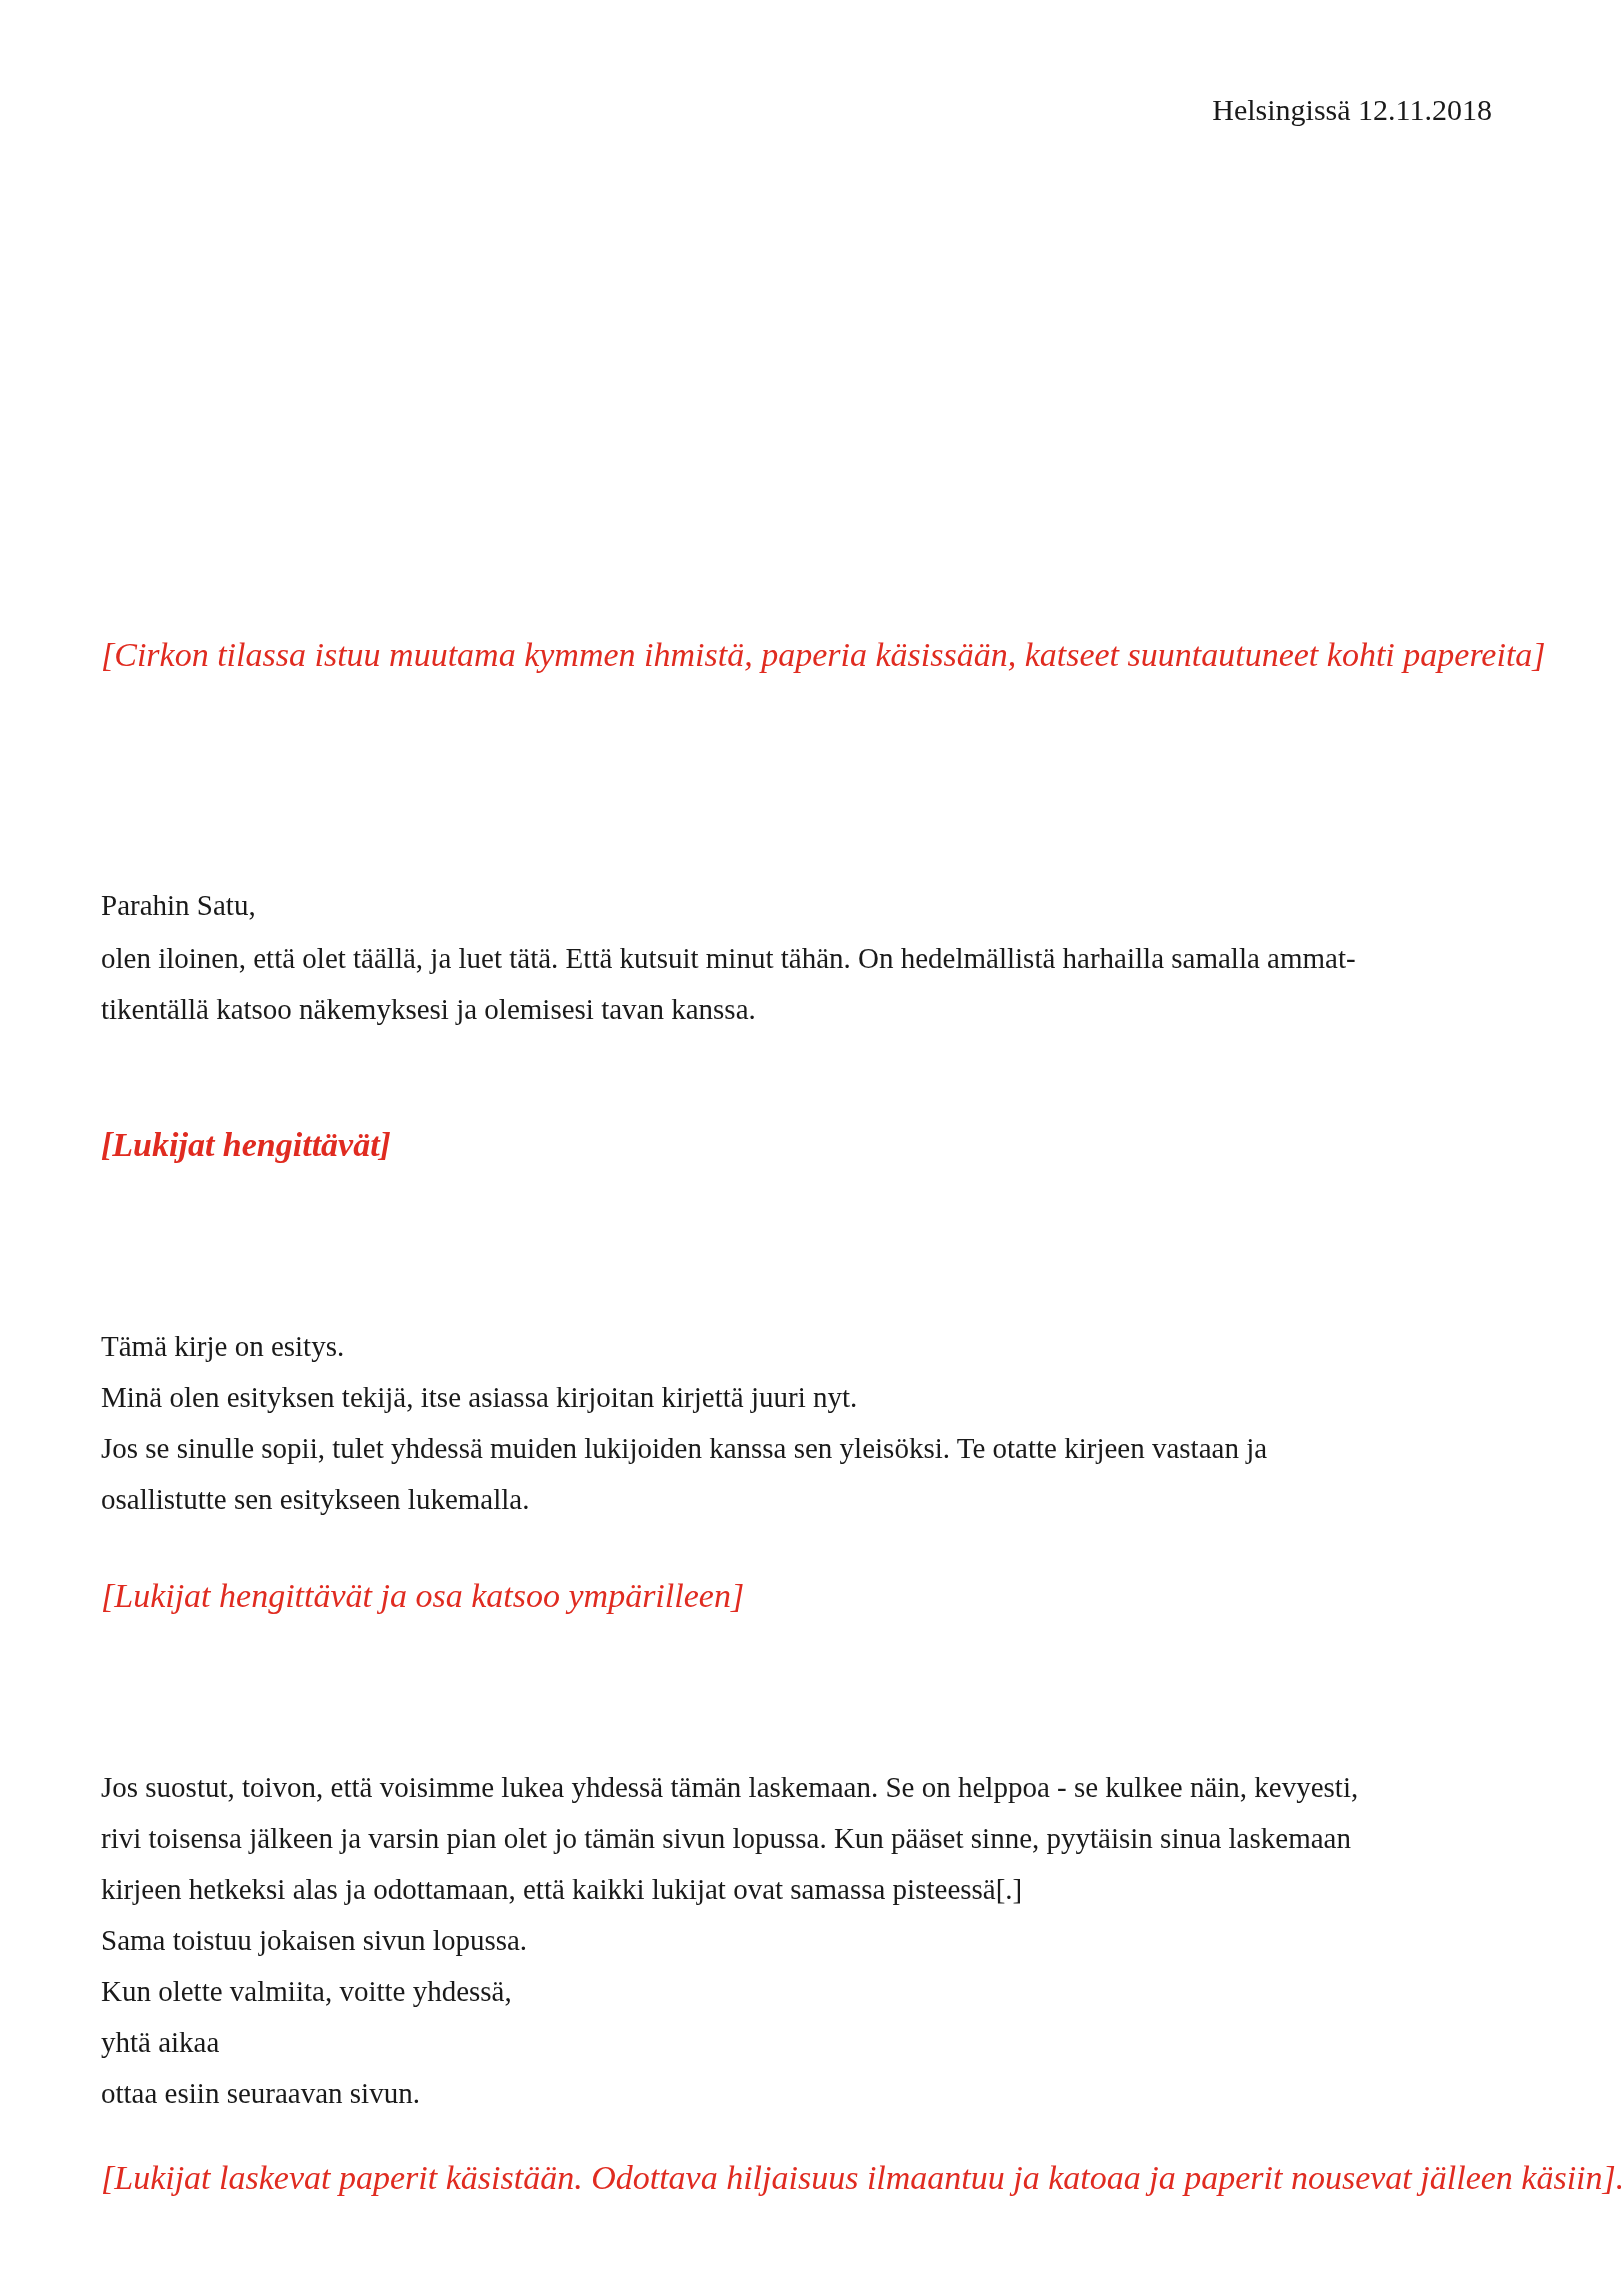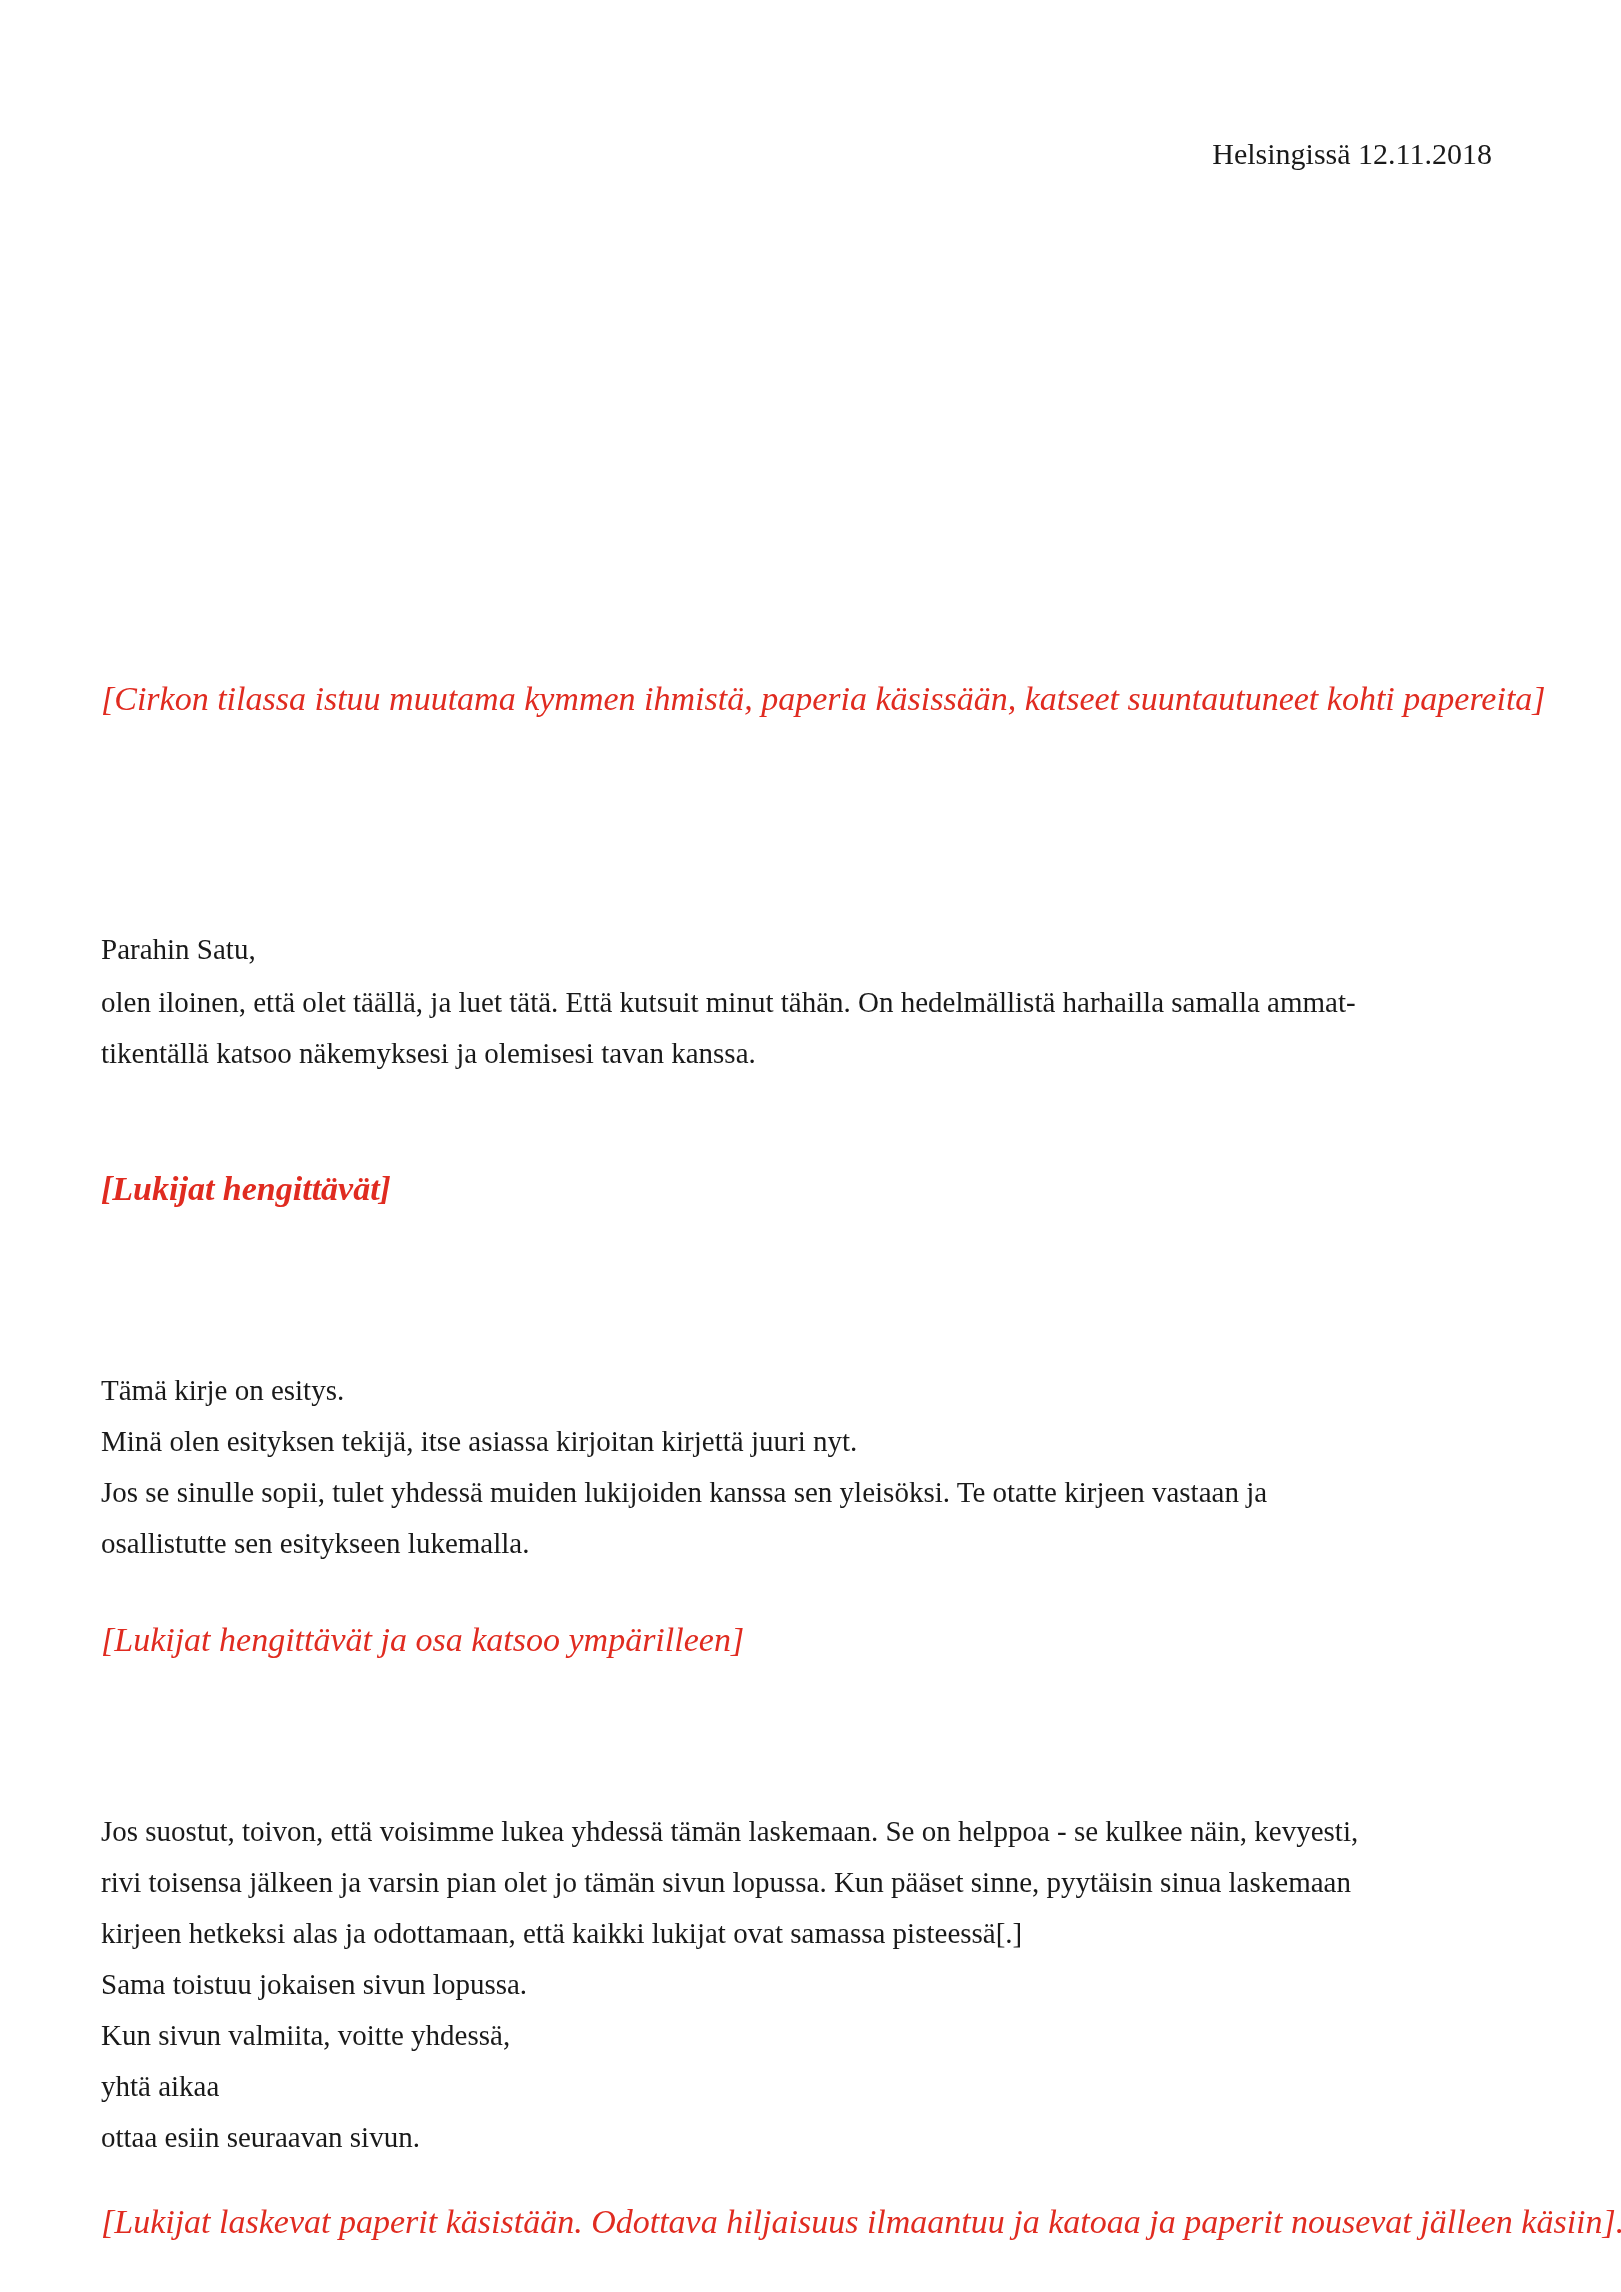"Helsingissä 12.11.2018" .abs { margin-top: 44px -> none }
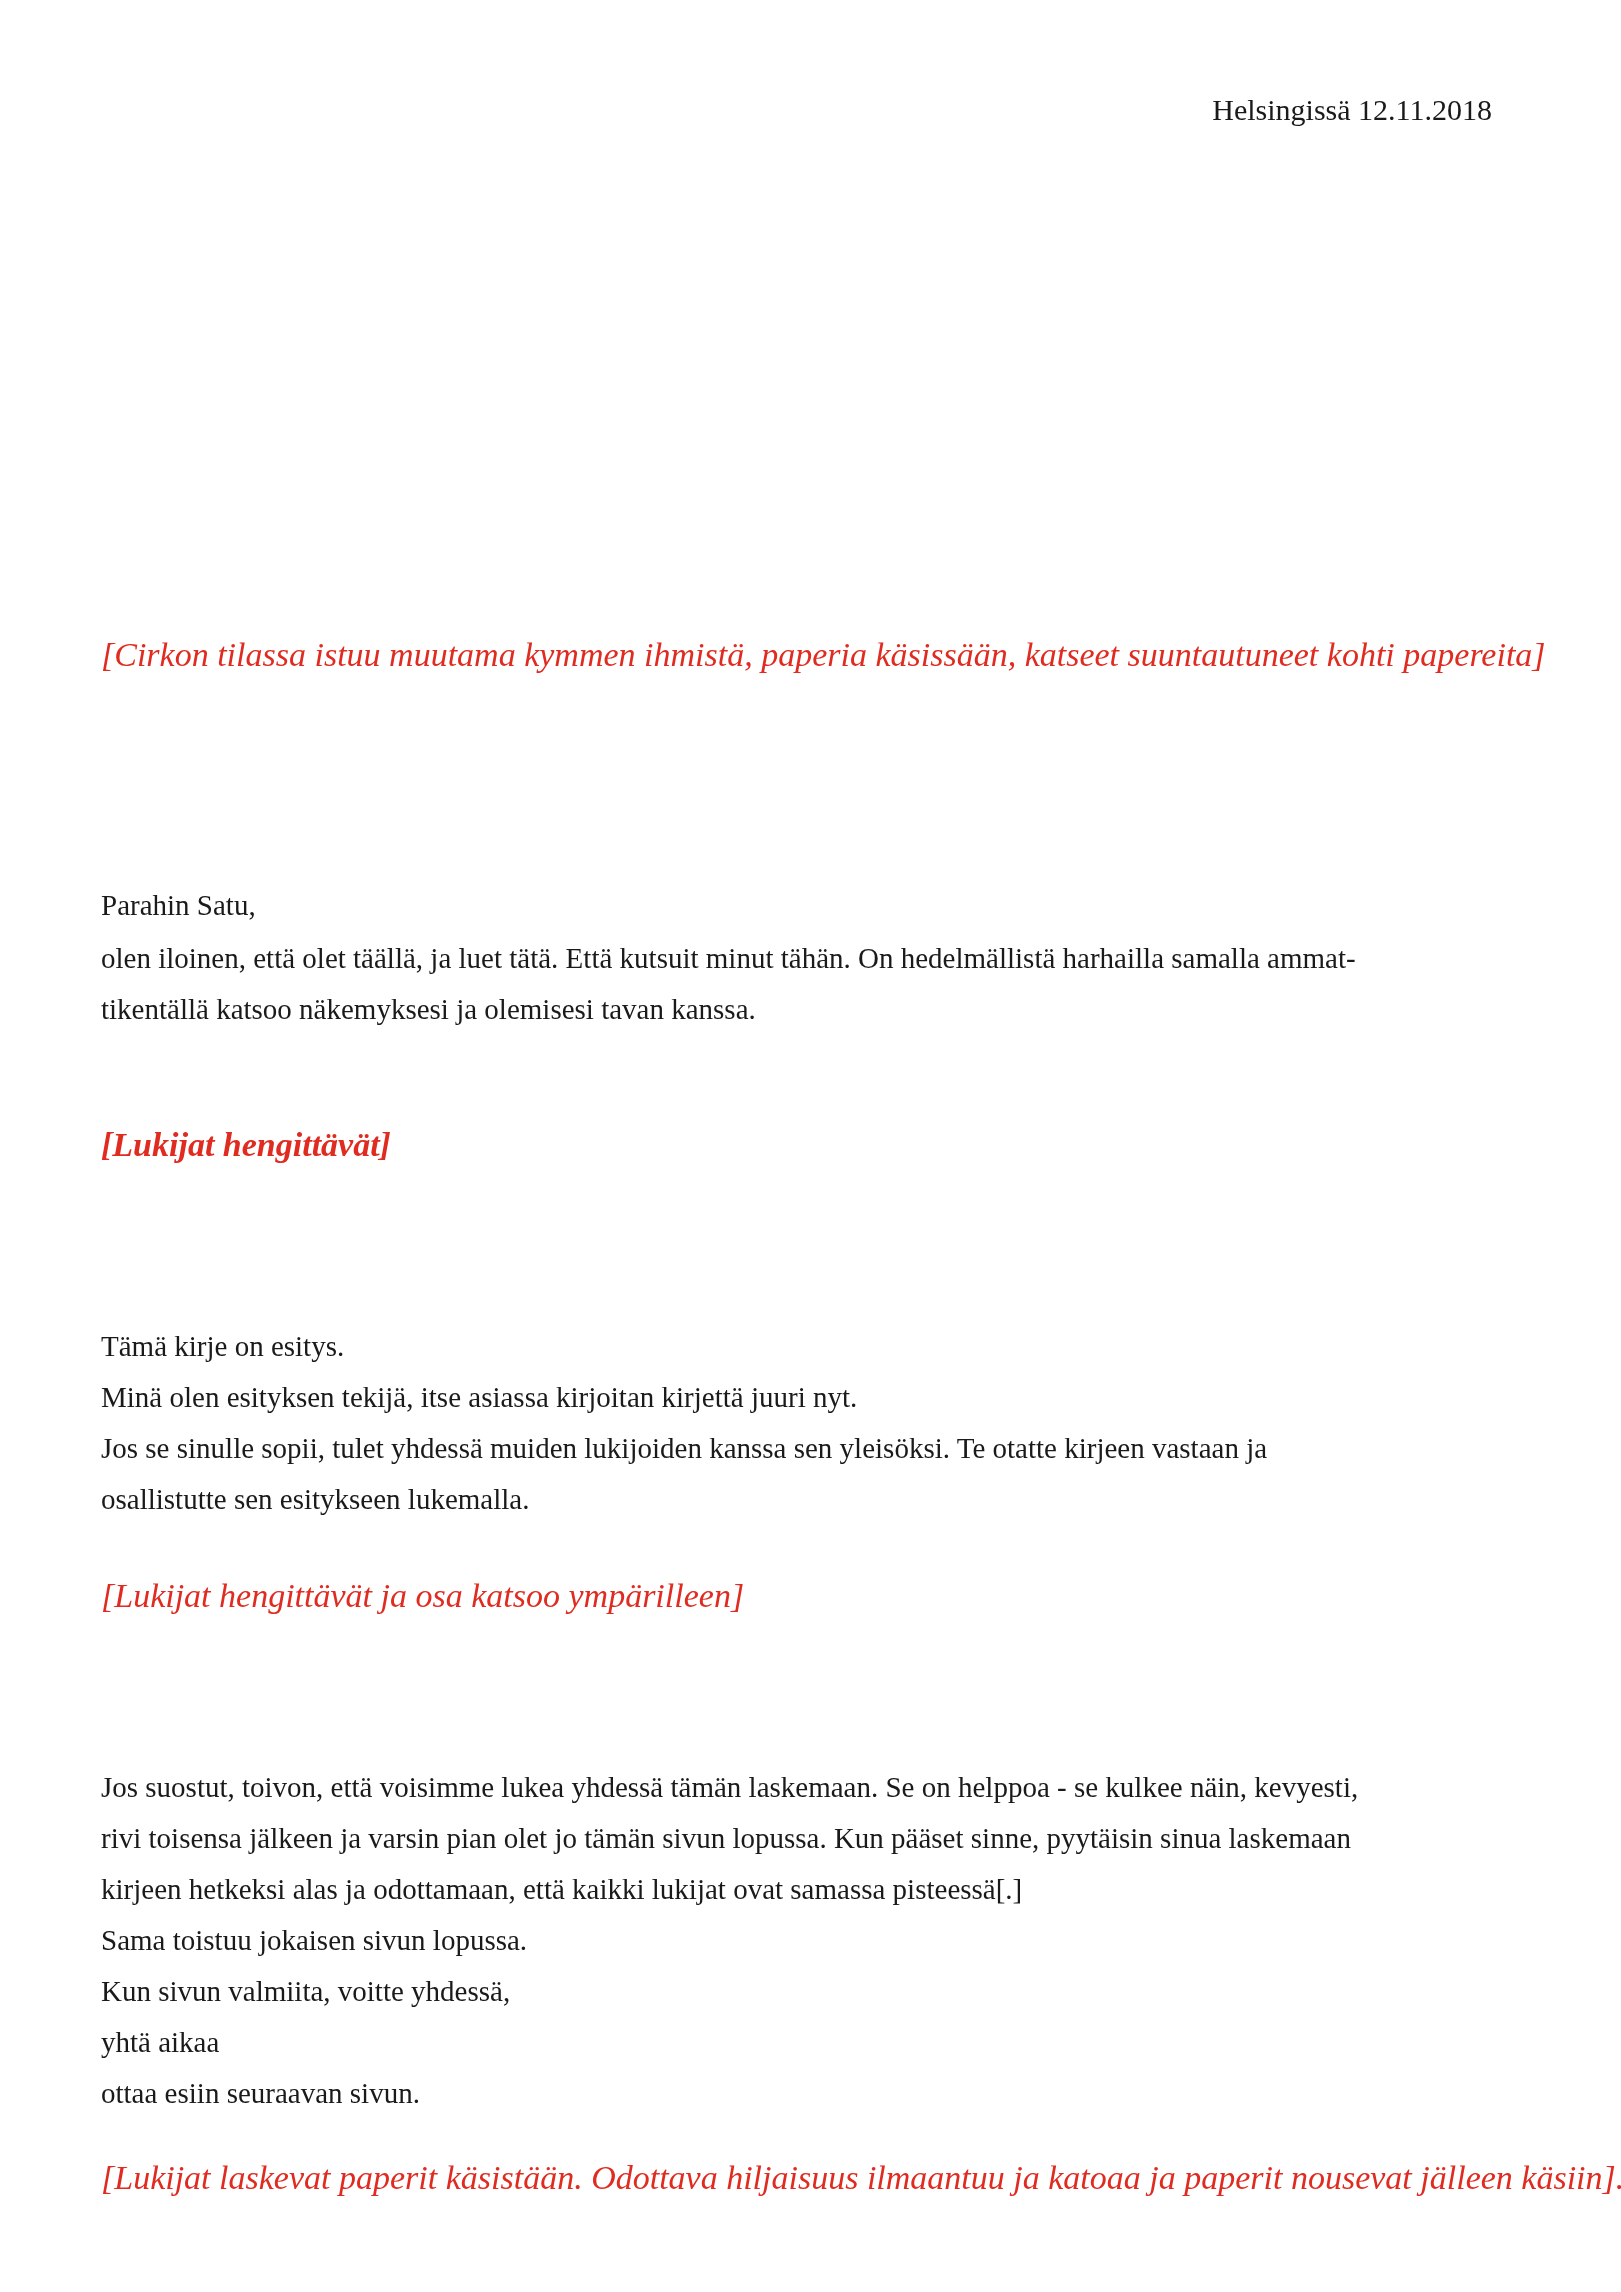"Kun sivun valmiita, voitte yhdessä," div.line { text: sivun -> olette }
